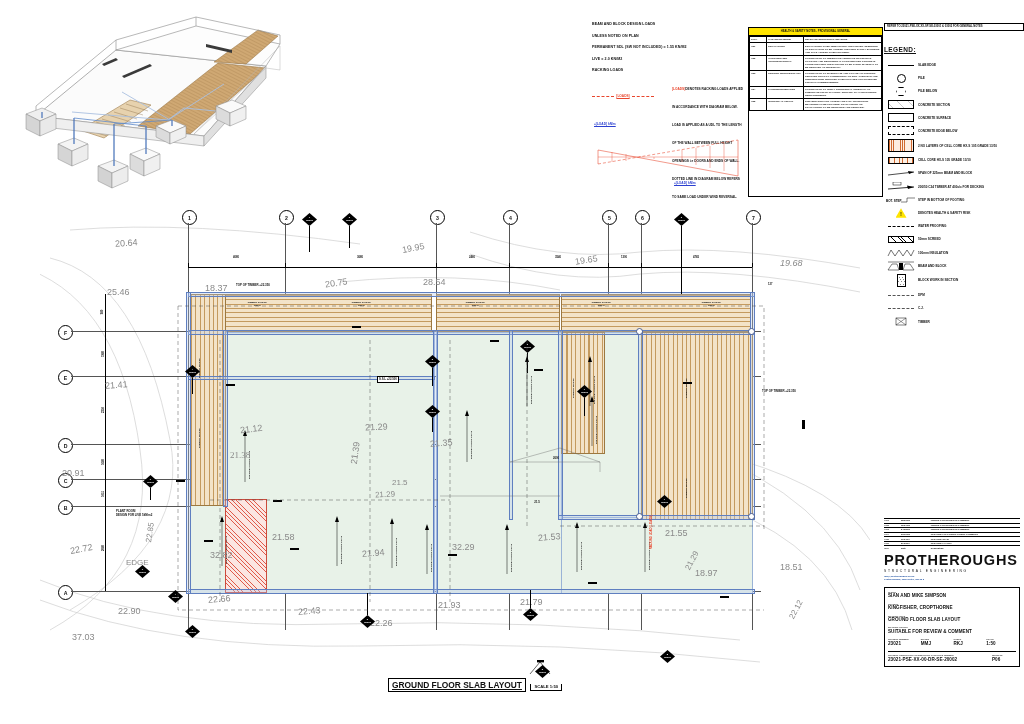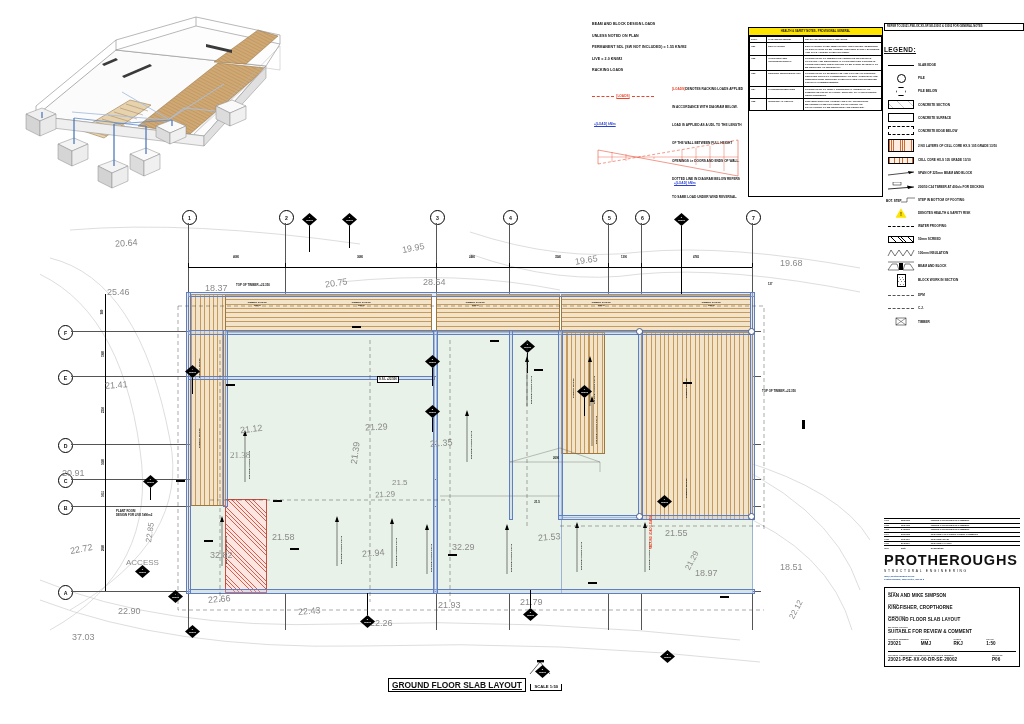"19.68" div.lvl { font-style: none -> italic }
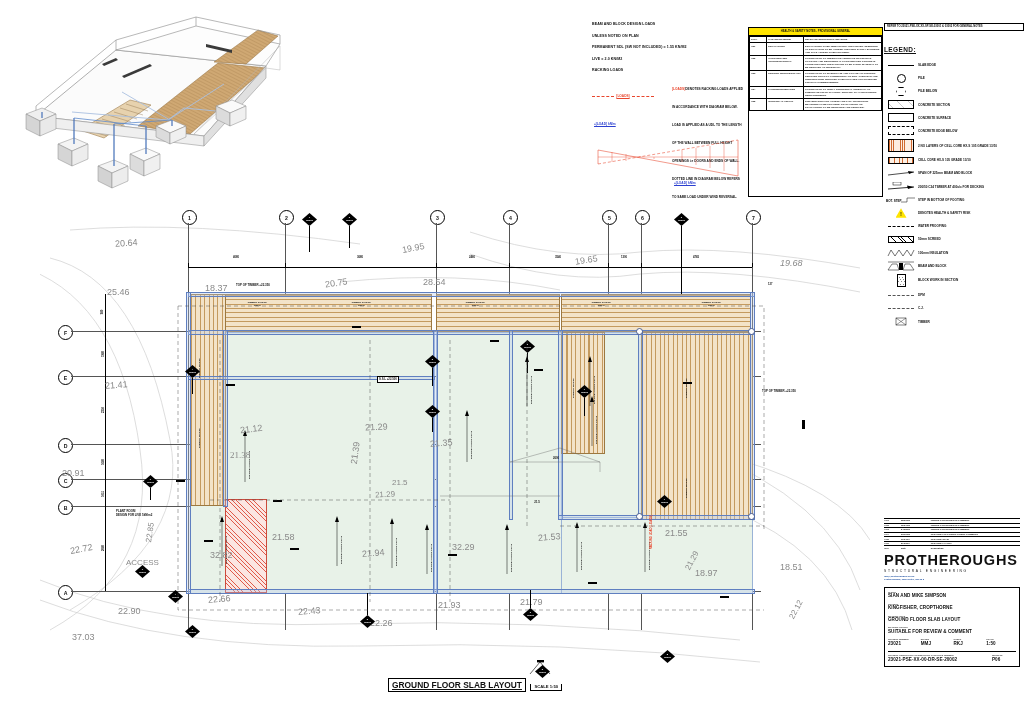"ACCESS" div.lvl { text: ACCESS -> EDGE }
